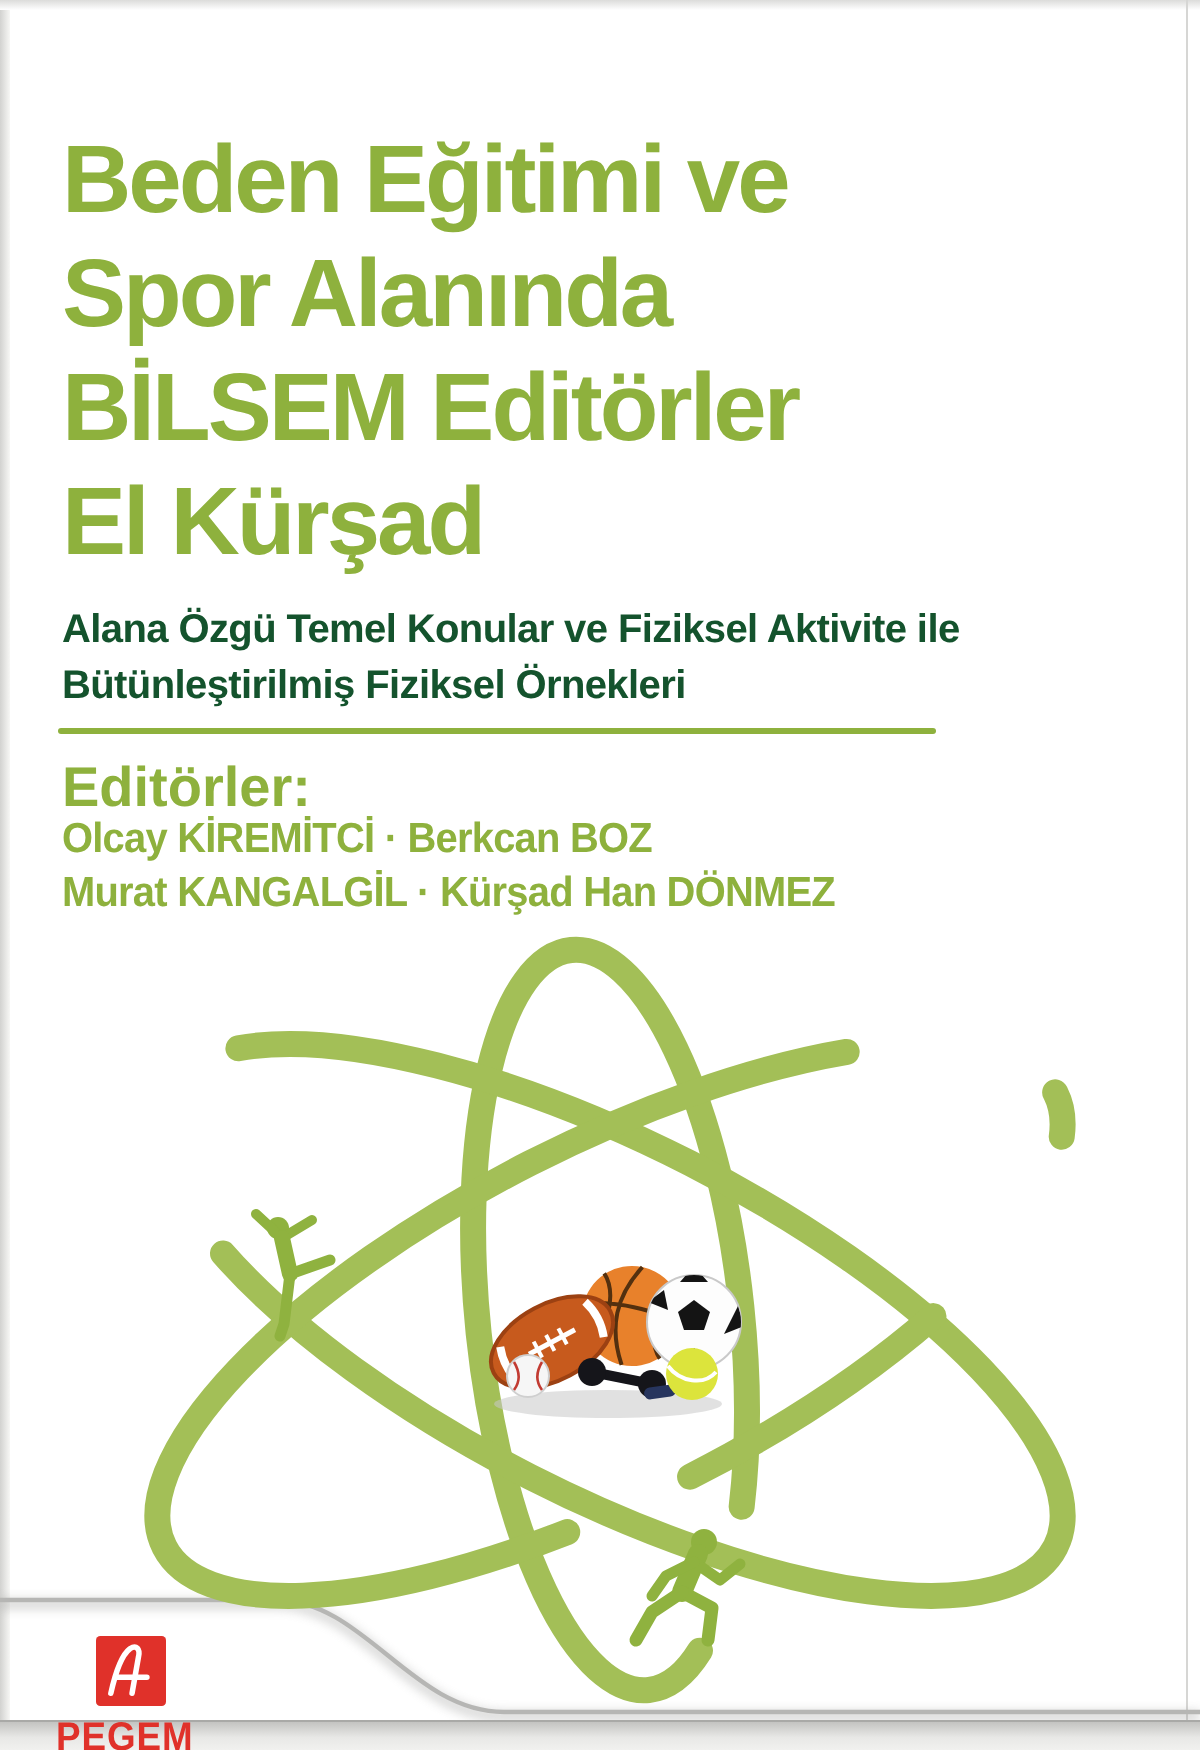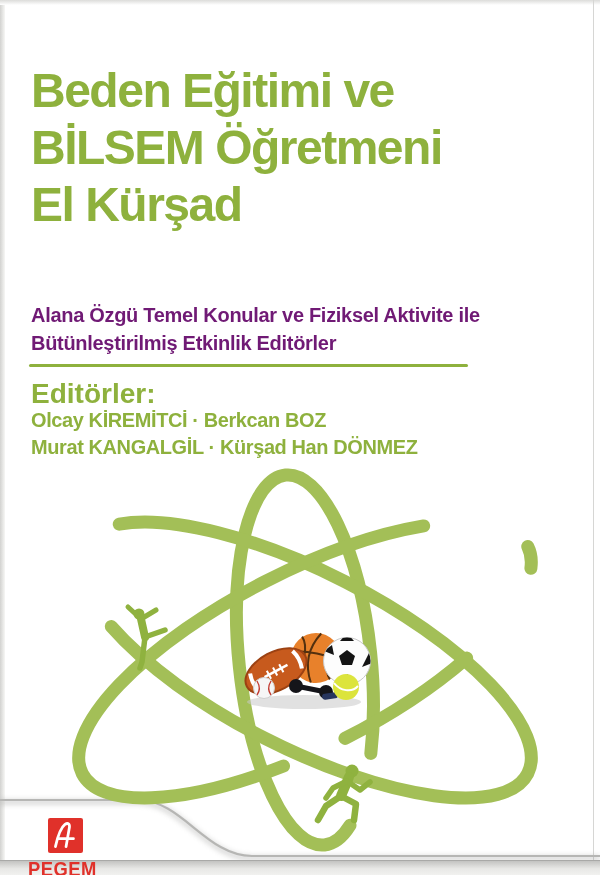"Spor Alanında" div { html: none -> <div>Spor Alanında</div> }
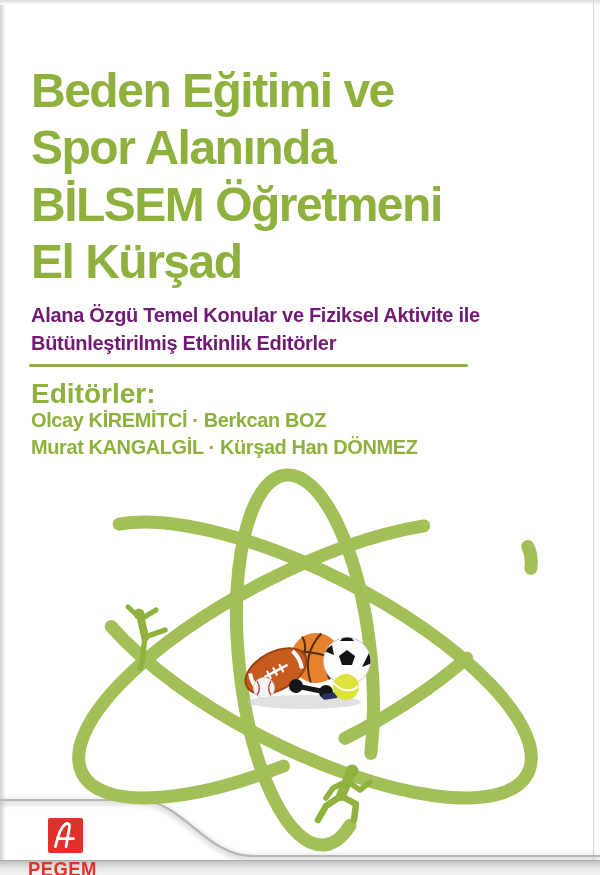"BİLSEM Öğretmeni" div { text: Öğretmeni -> Editörler }
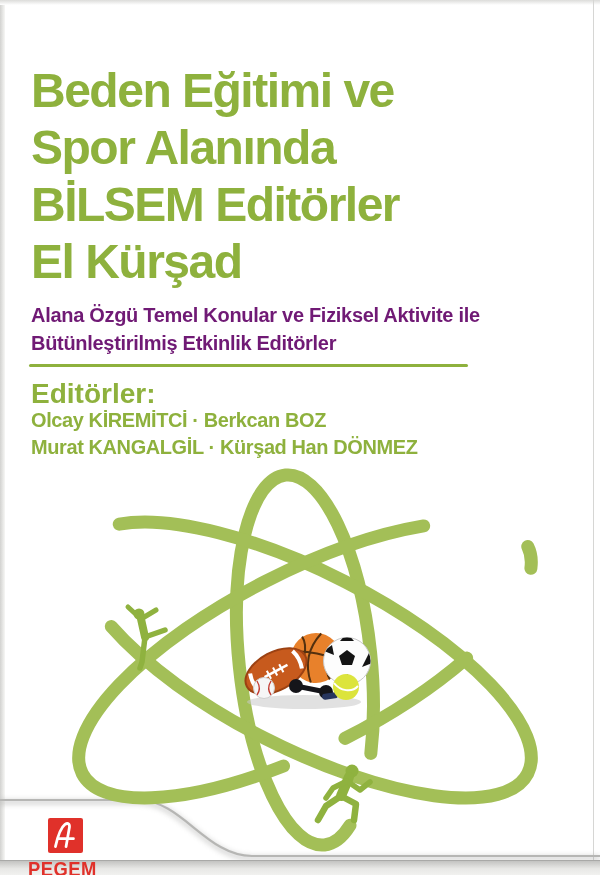"Alana Özgü Temel Konular ve" .subtitle { color: #701a75 -> #14532d }
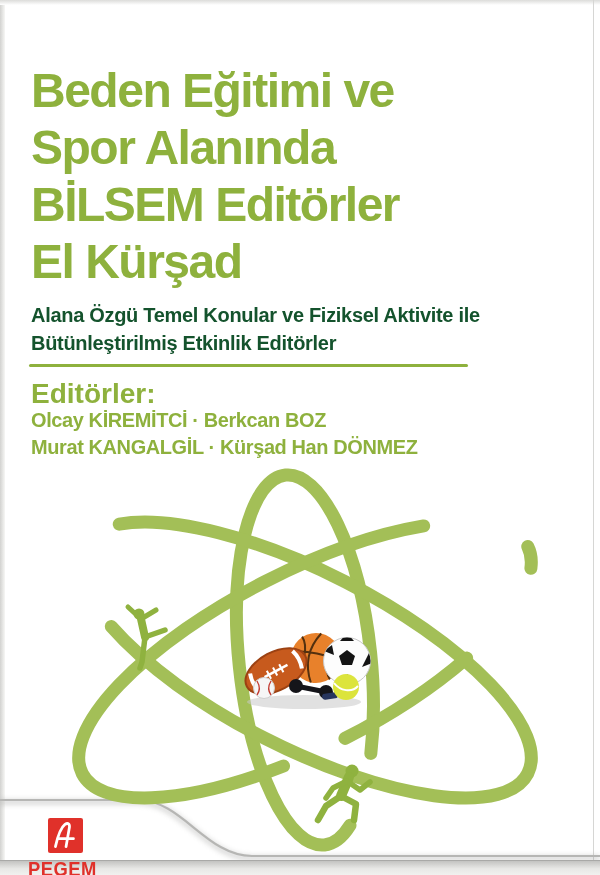"Bütünleştirilmiş Etkinlik Editörler" div { text: Etkinlik Editörler -> Fiziksel Örnekleri }
